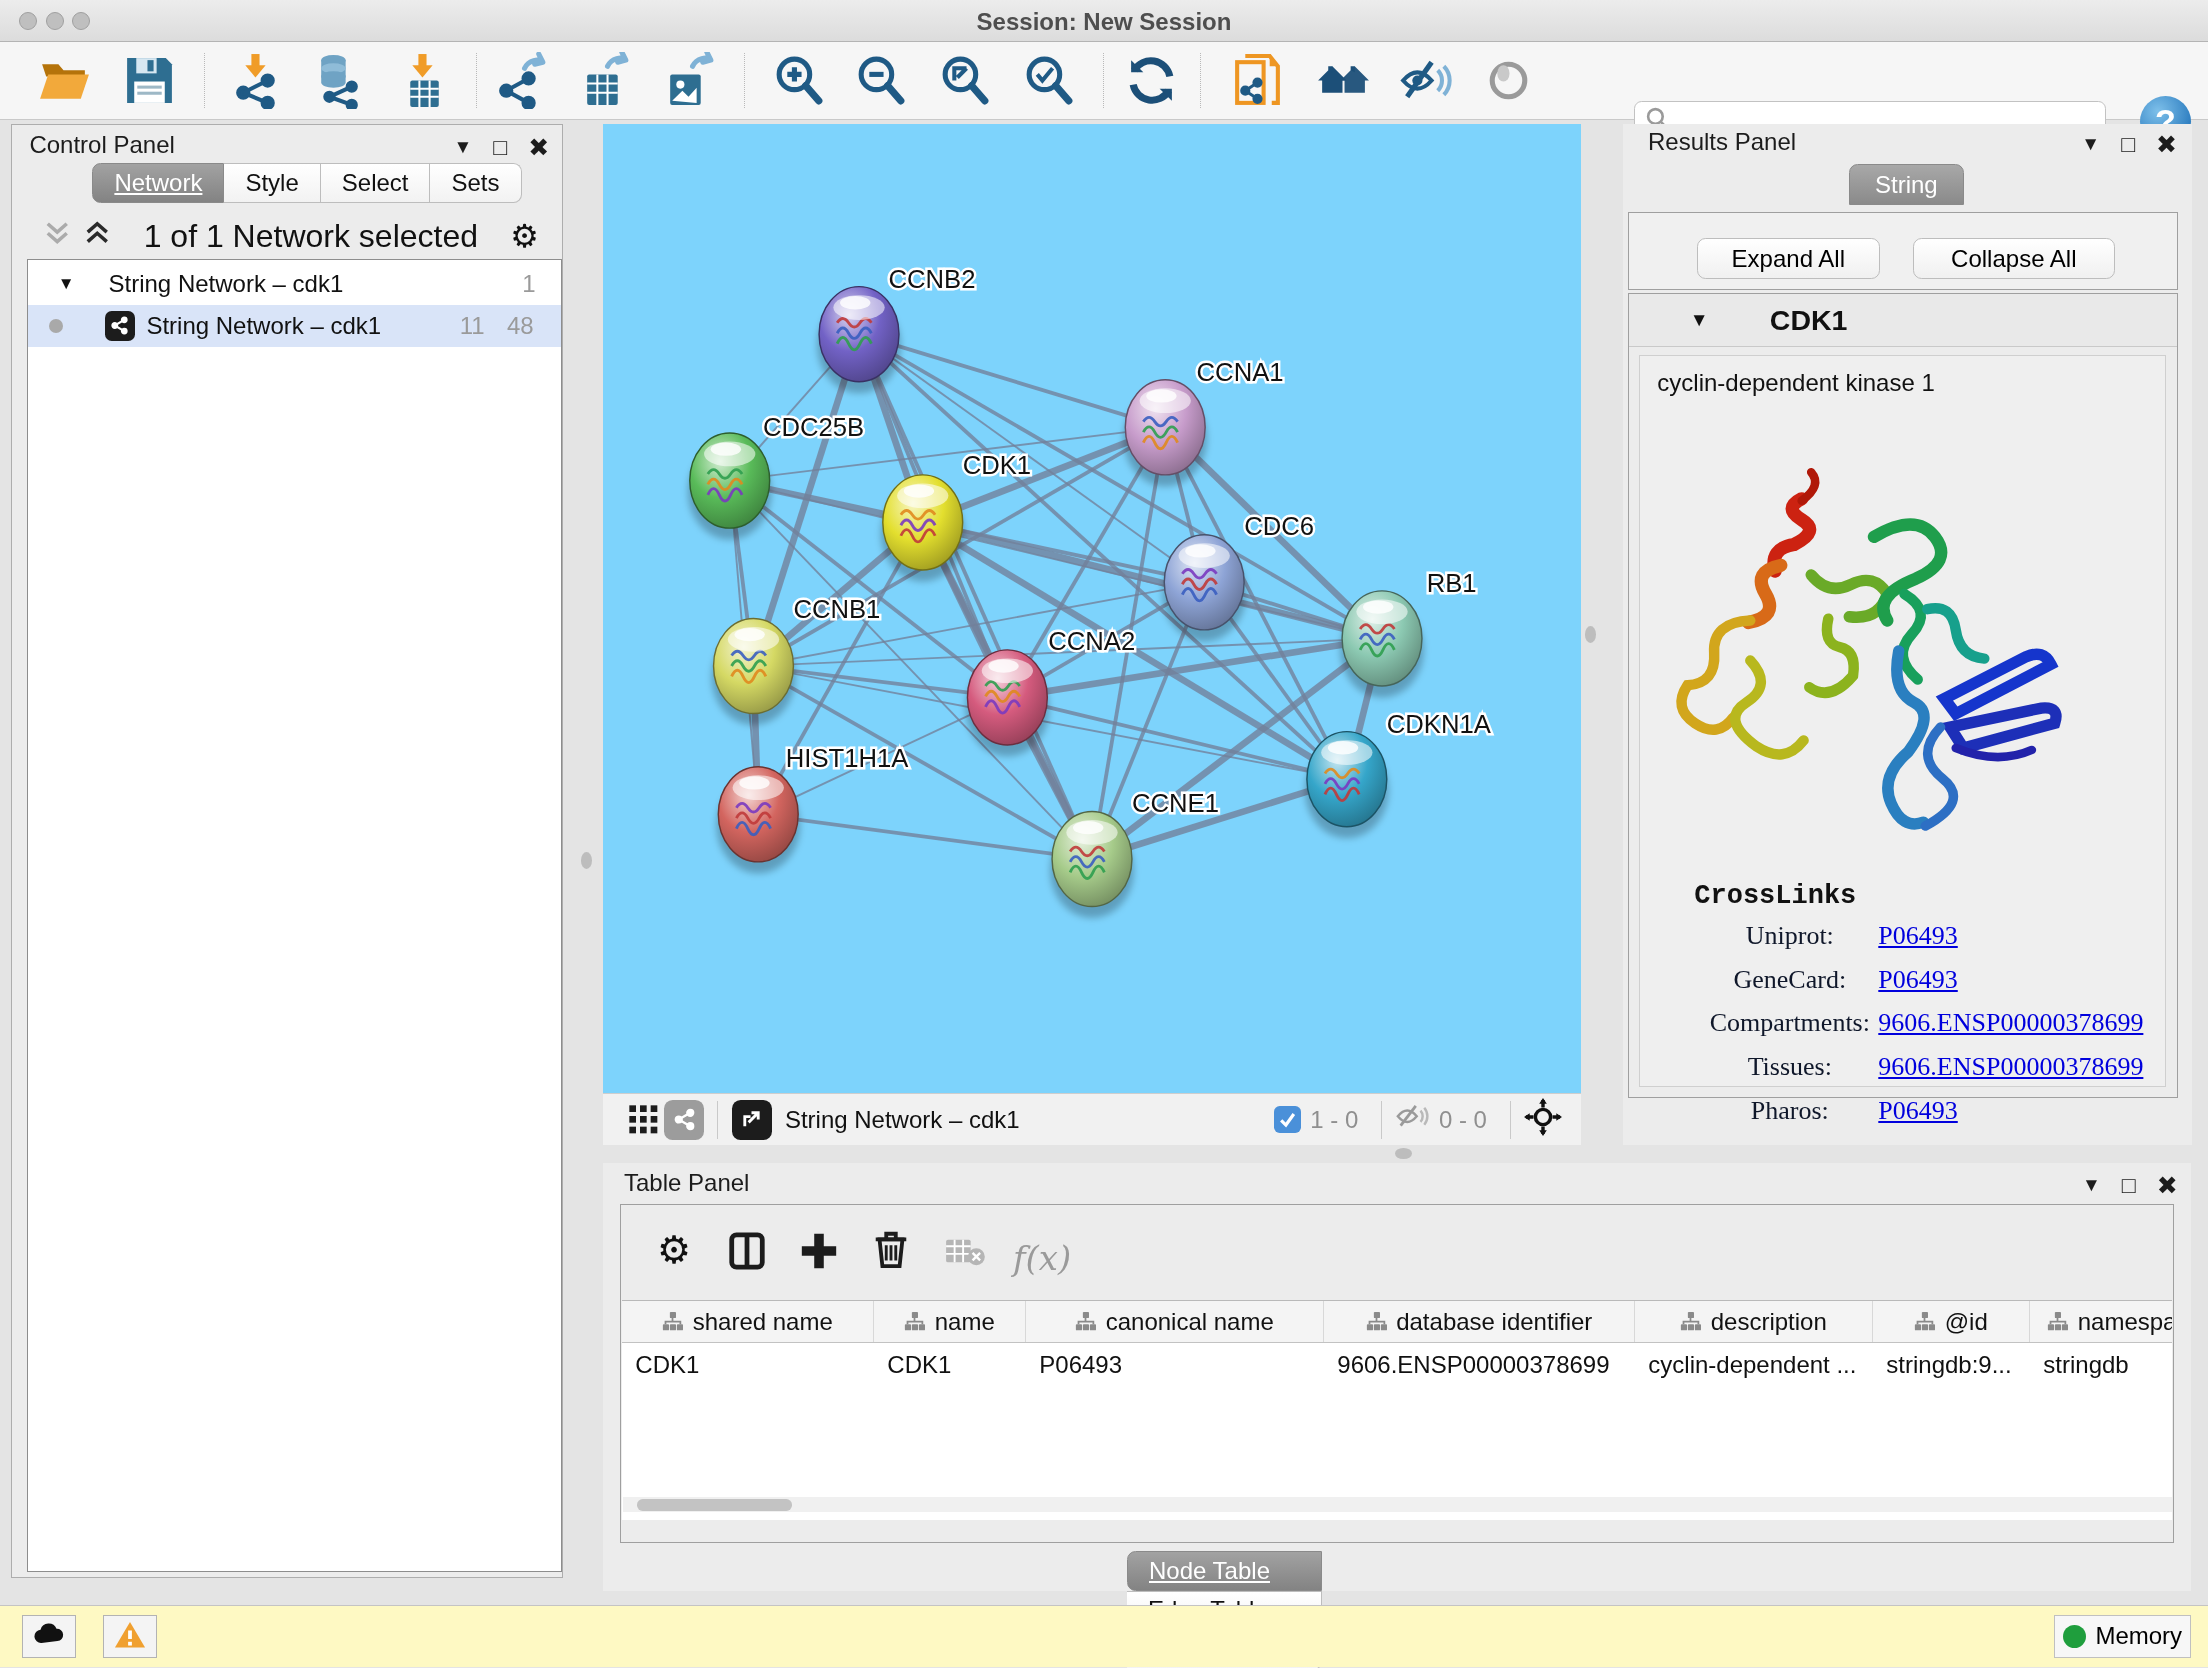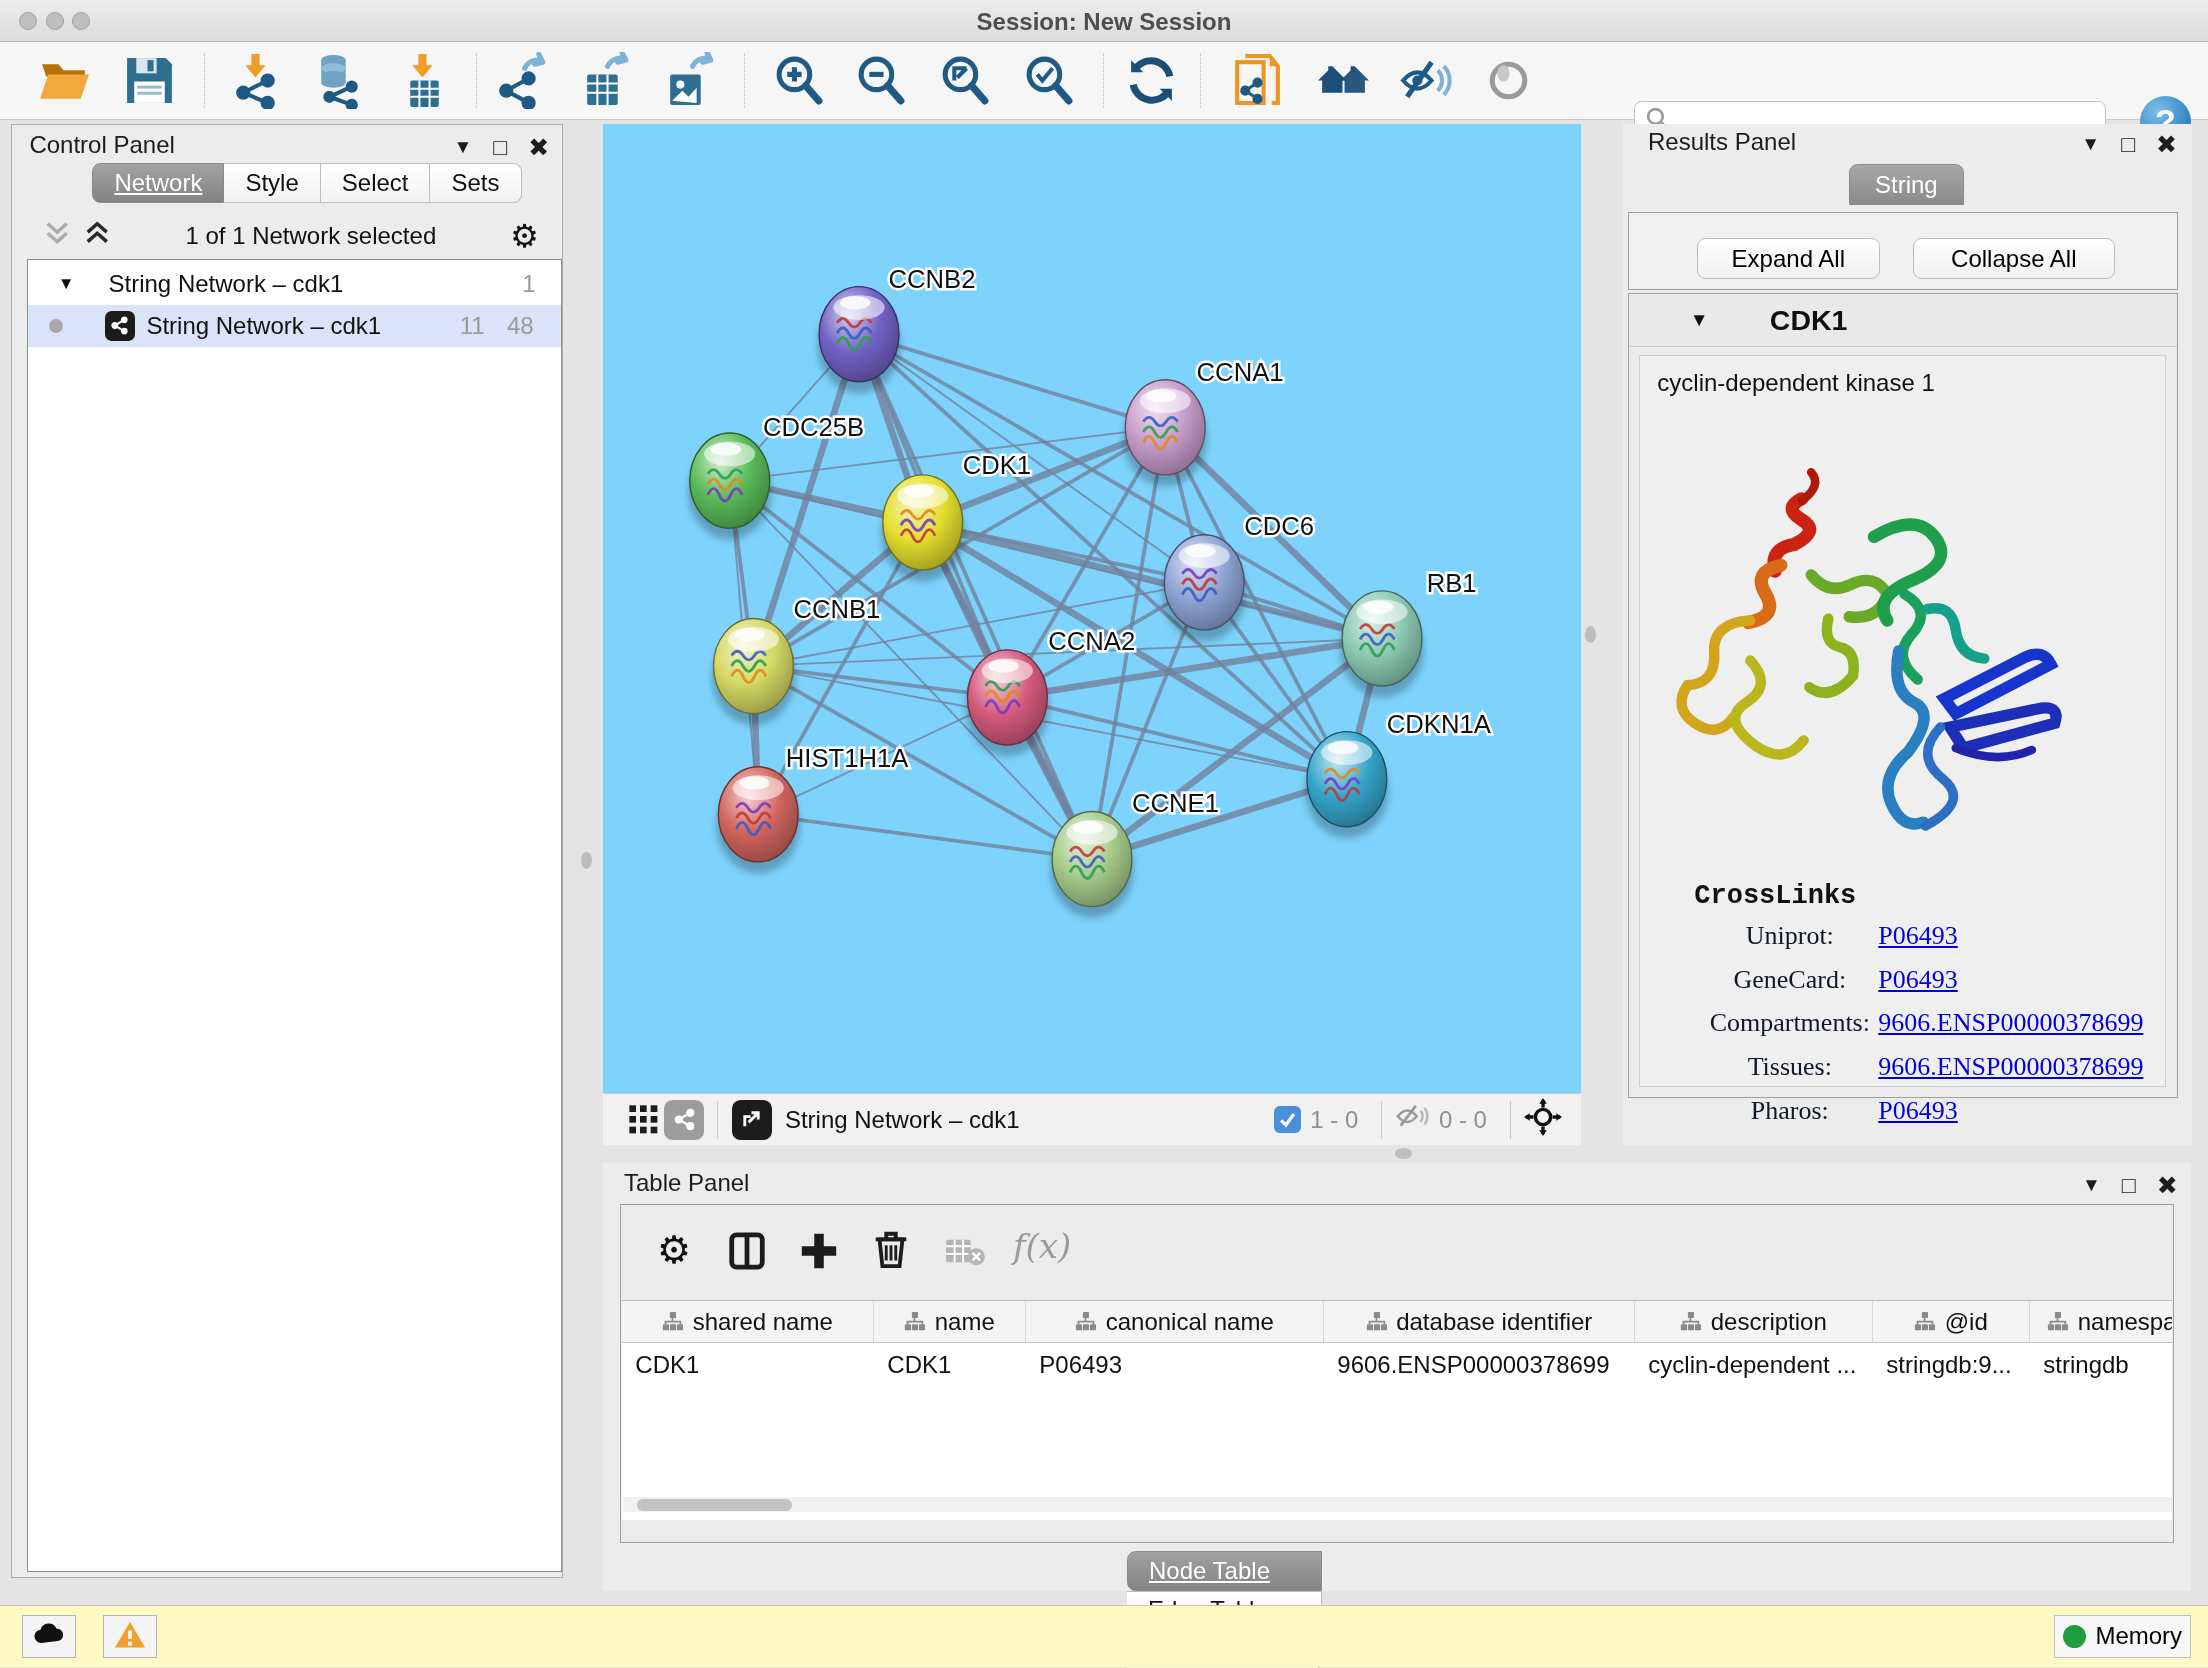"1 of 1 Network selected" .cp-selrow .summary { font-size: 24px -> 32px }
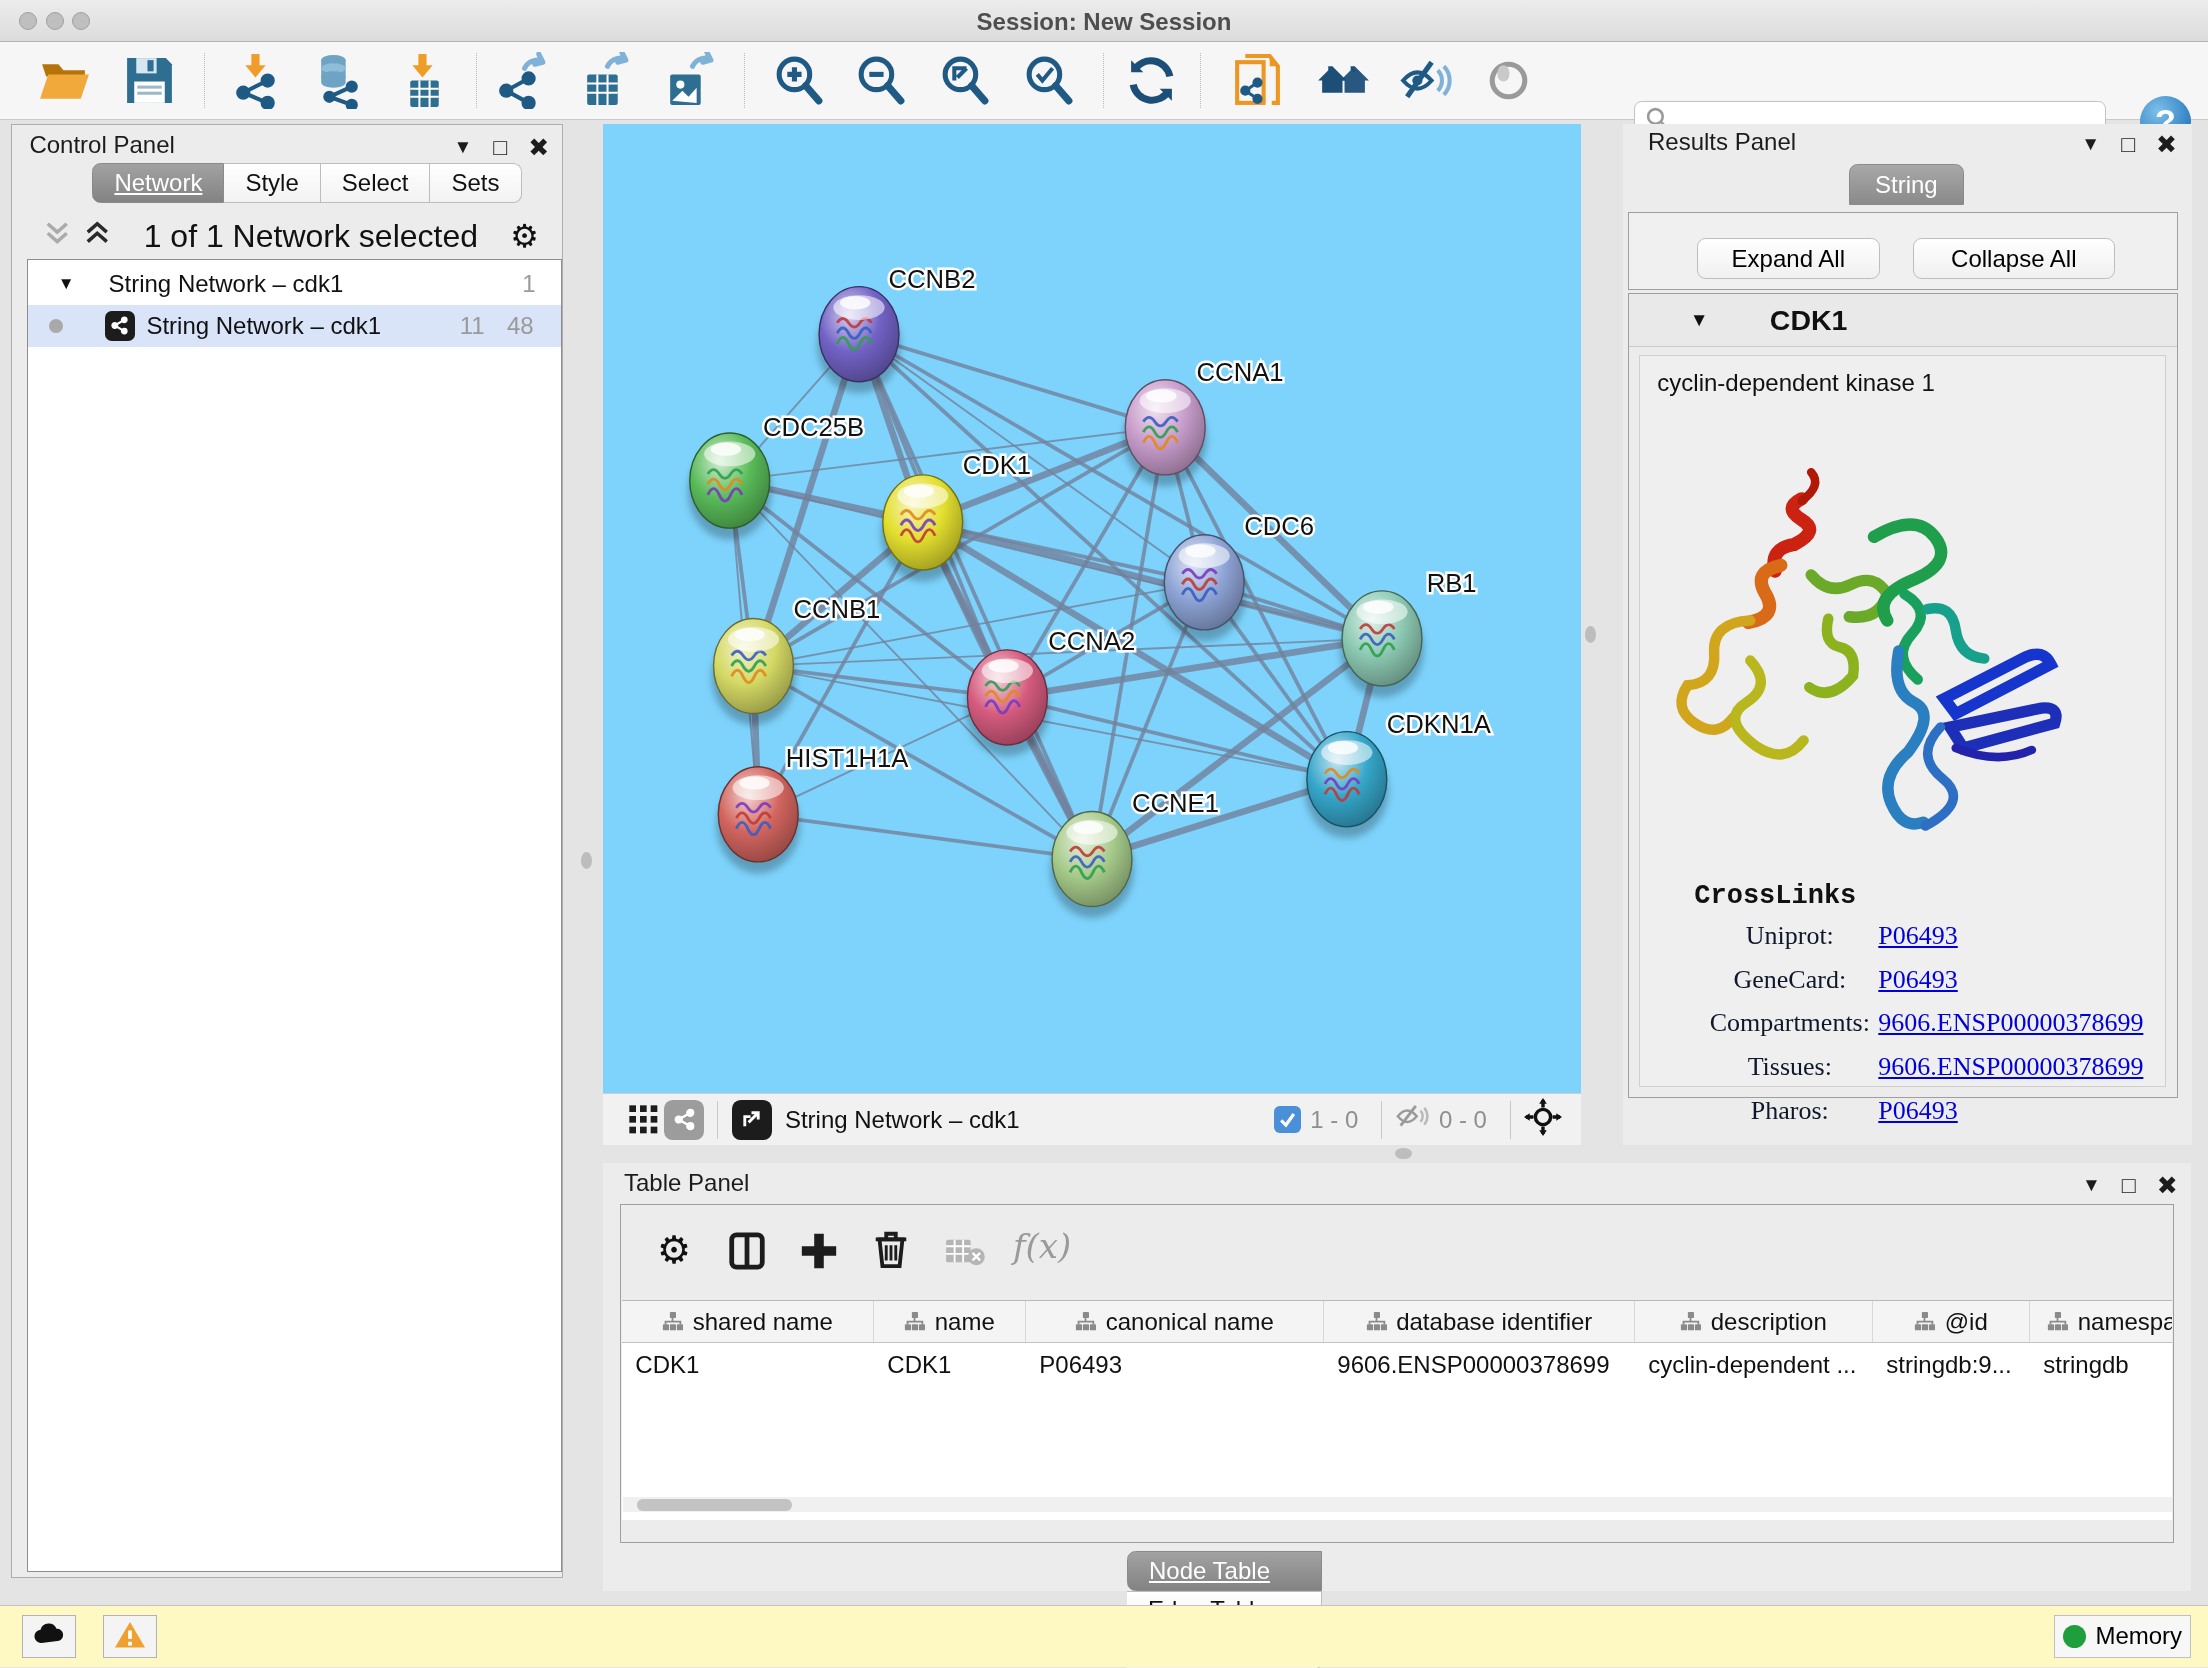"f(x)" span.fx { top: 21px -> 33px }
